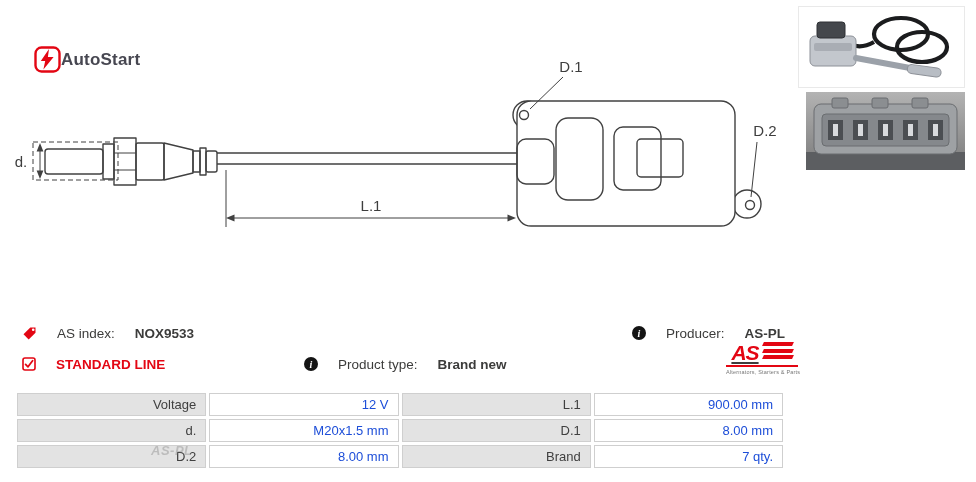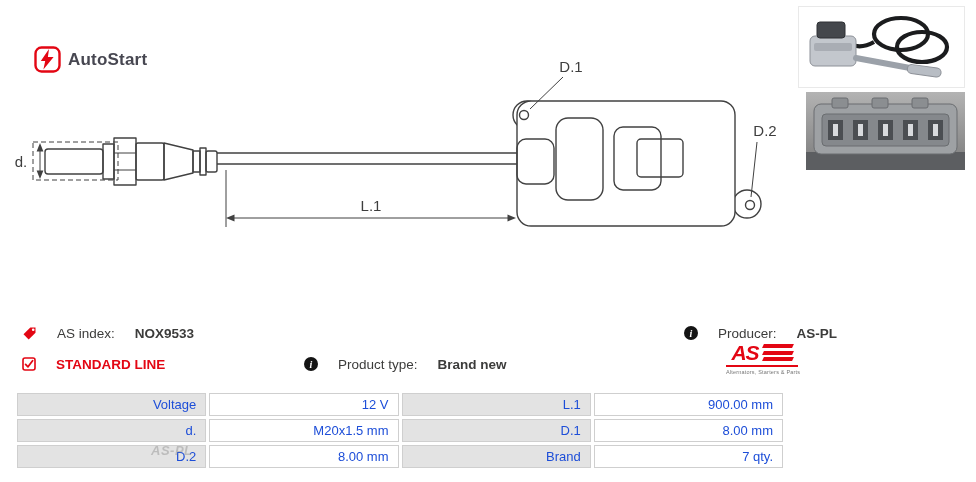"AutoStart" .logo { gap: 7px -> none }
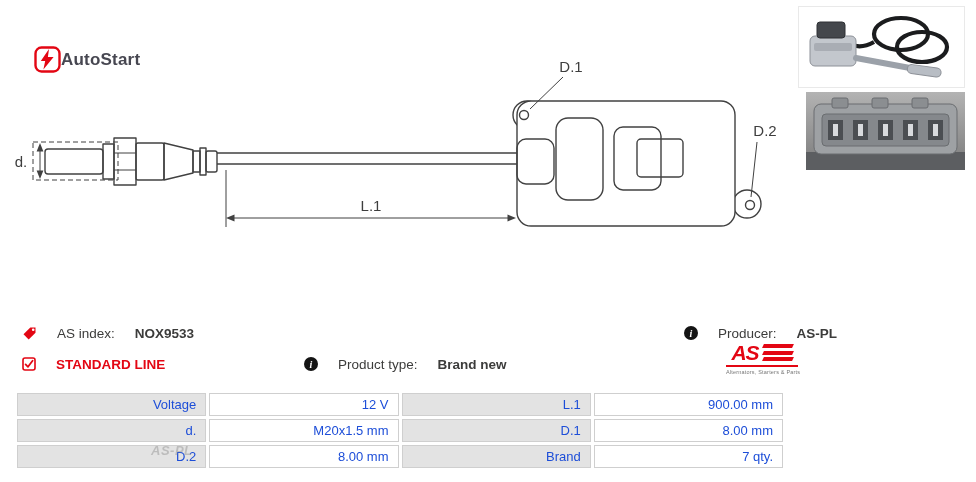"Producer:" div.info-group { left: 684px -> 632px }
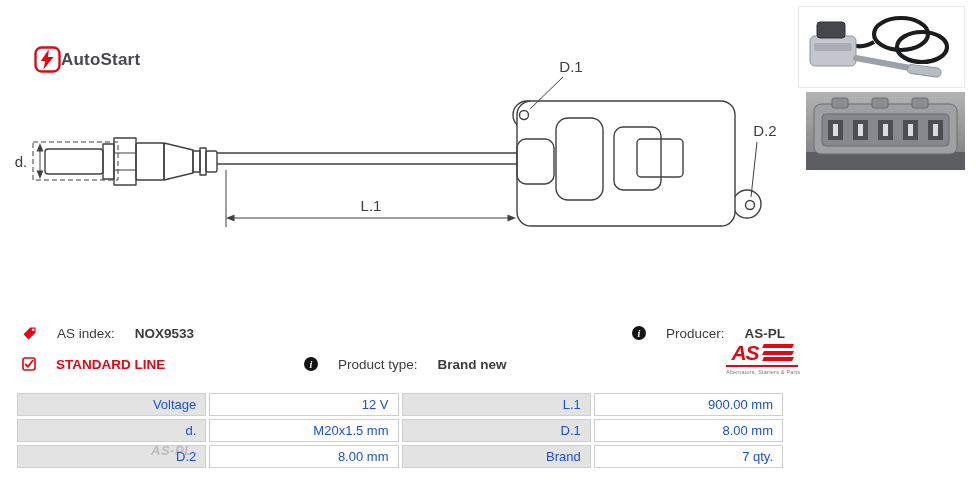"AS" .aspl-top { align-items: center -> flex-start; text-decoration: none -> underline }
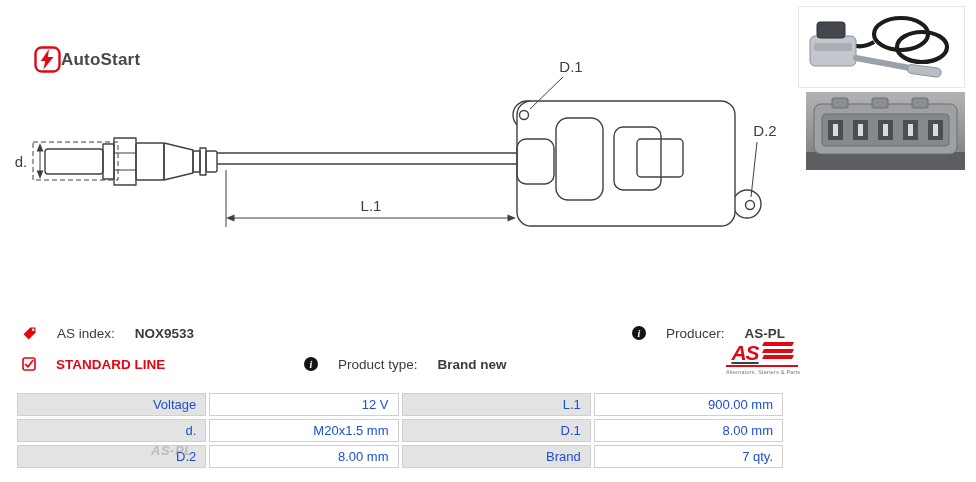"Voltage" .spec-table td.lab { color: #1d4ed8 -> #404040 }
